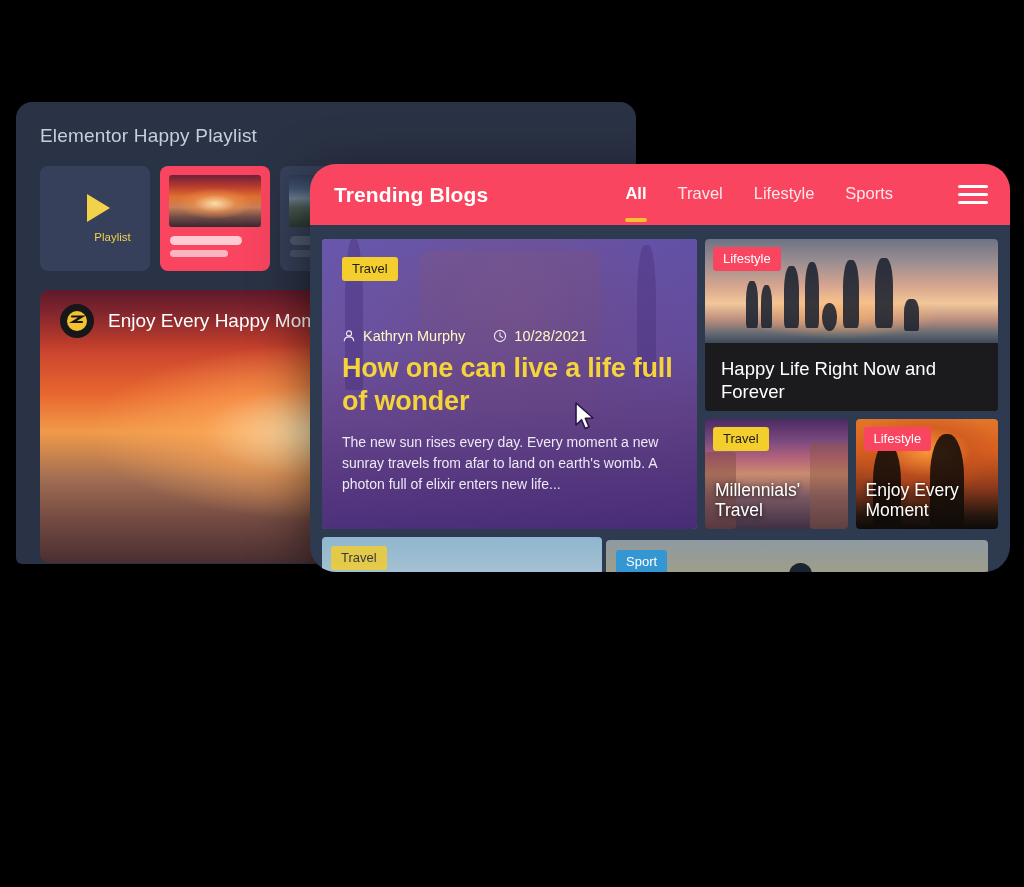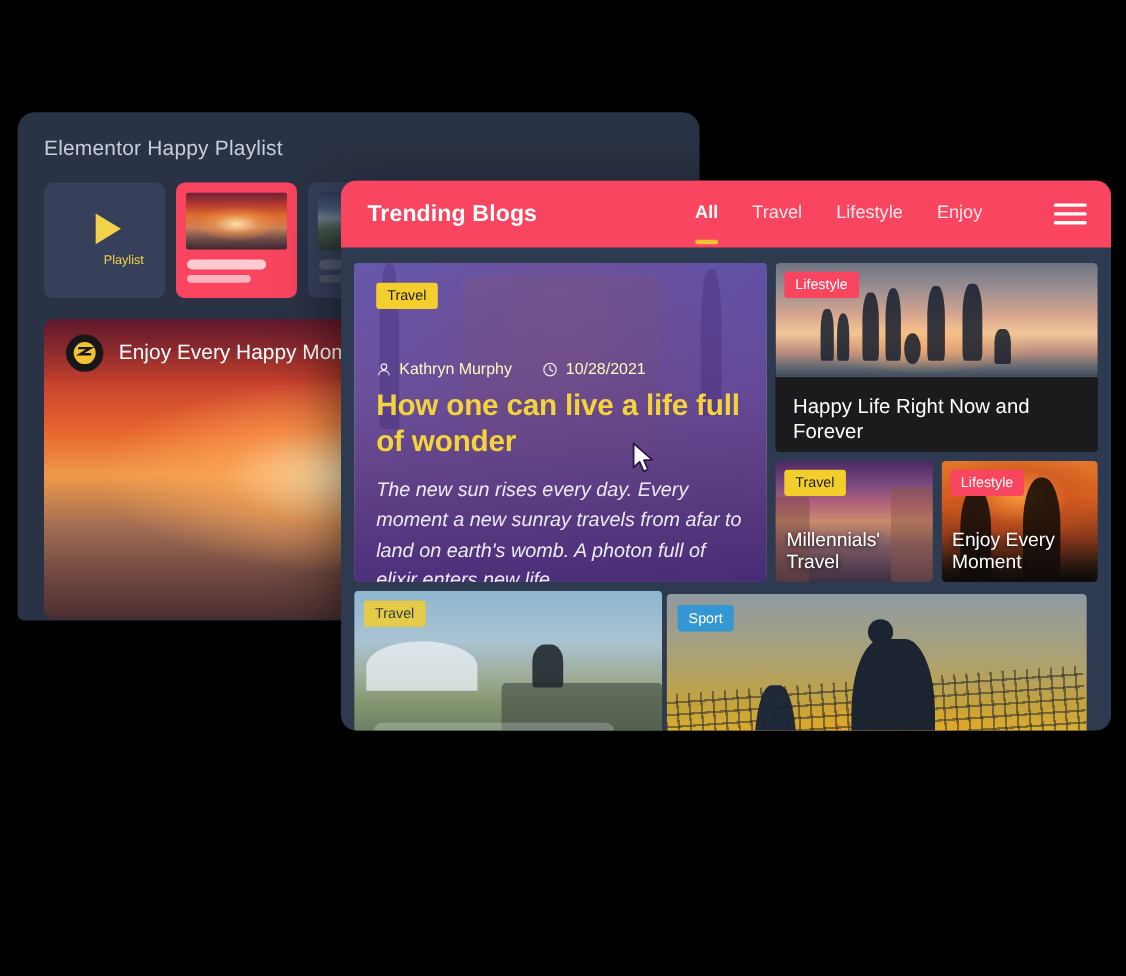"Trending Blogs" #front-panel { border-radius: 14px -> 26px; height: 500px -> 408px }
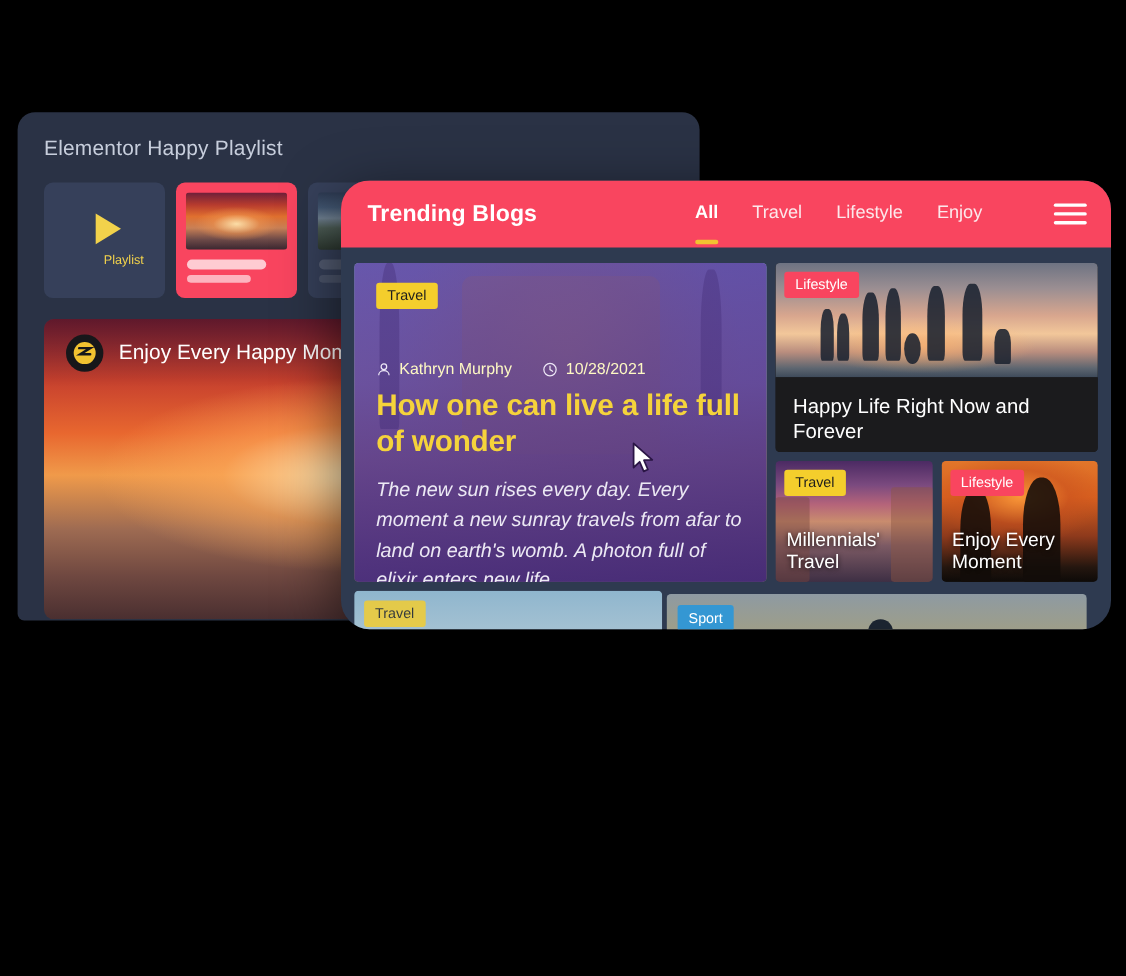"Enjoy" span.nav-item { text: Enjoy -> Sports }
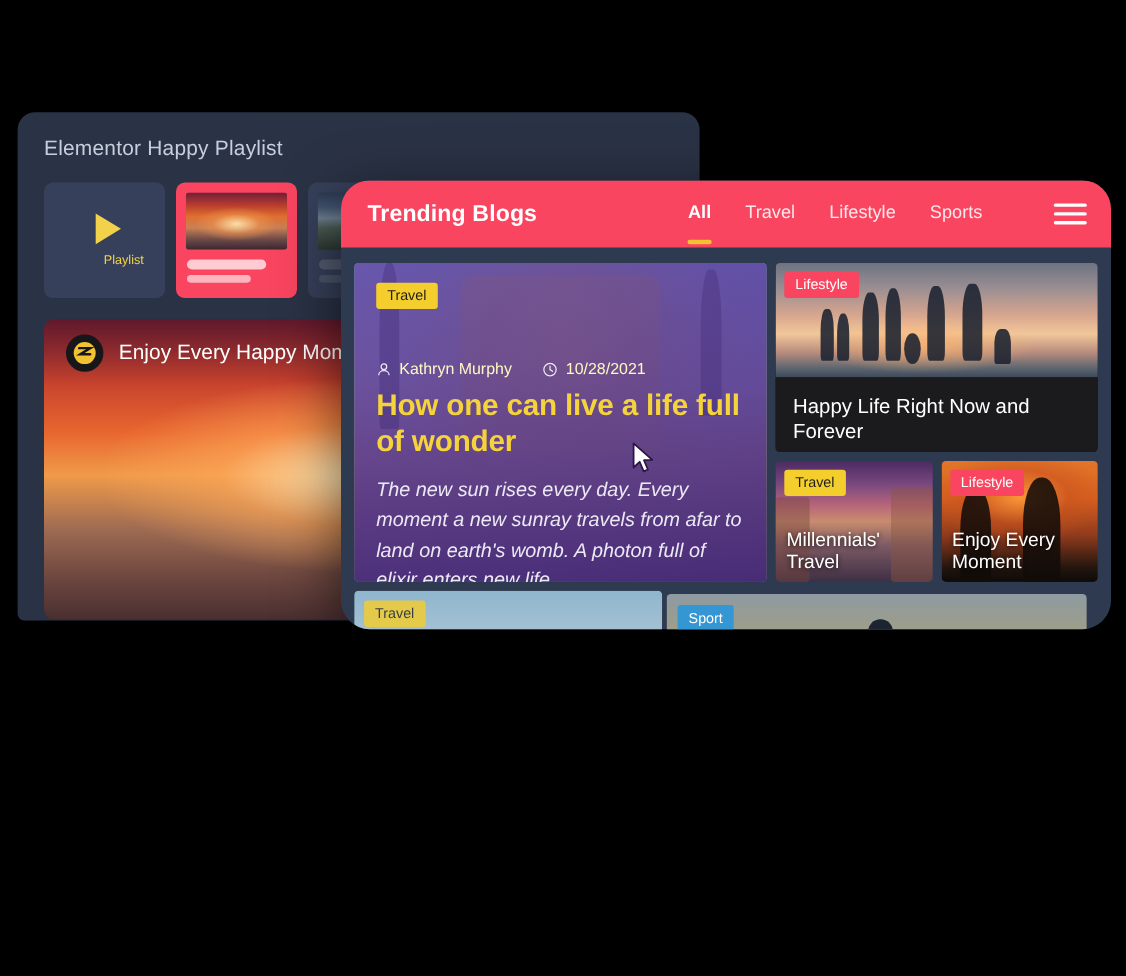"The new sun rises every" #hero-excerpt { font-size: 18px -> 14px; font-style: italic -> none }
